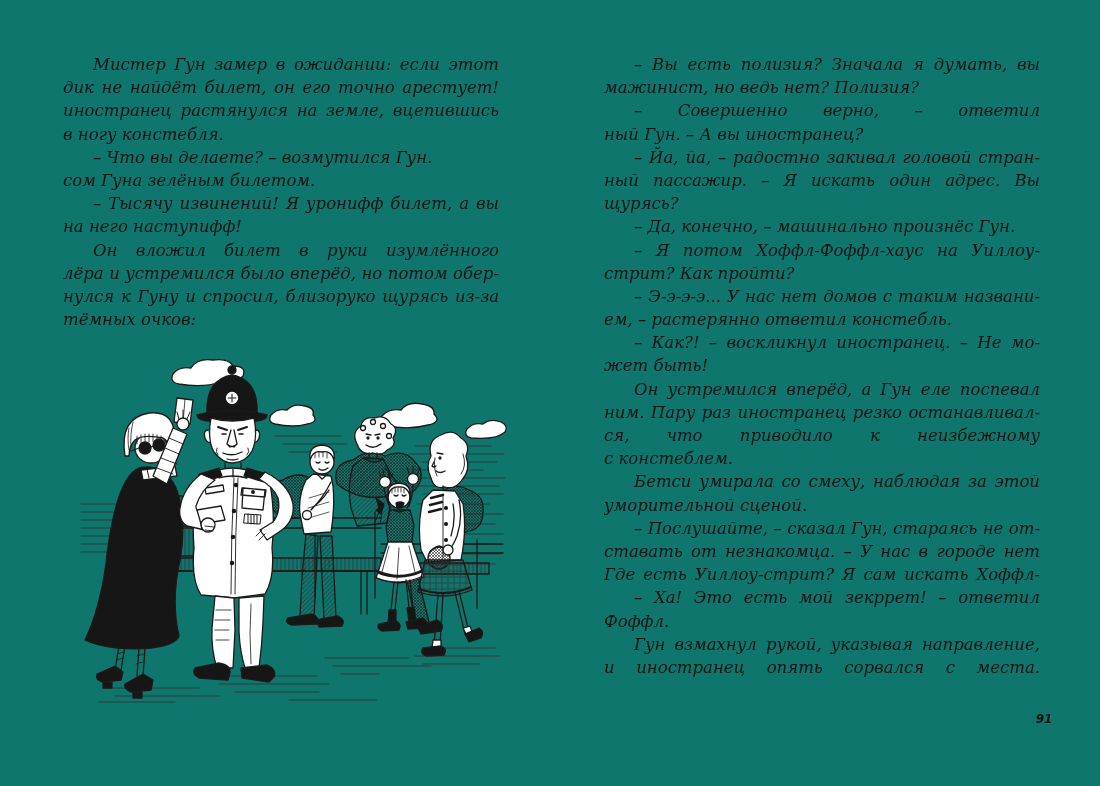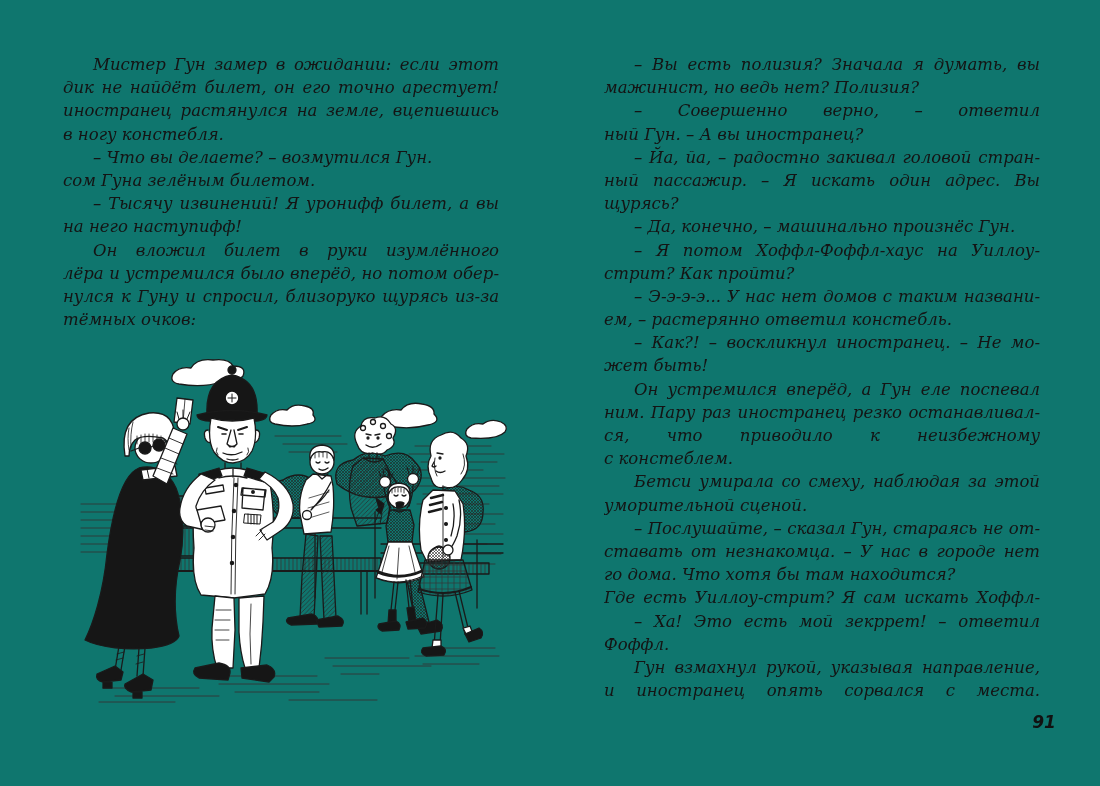"го дома. Что хотя бы" div.line { html: <div>го дома. Что хотя бы там находится?</div> -> none }
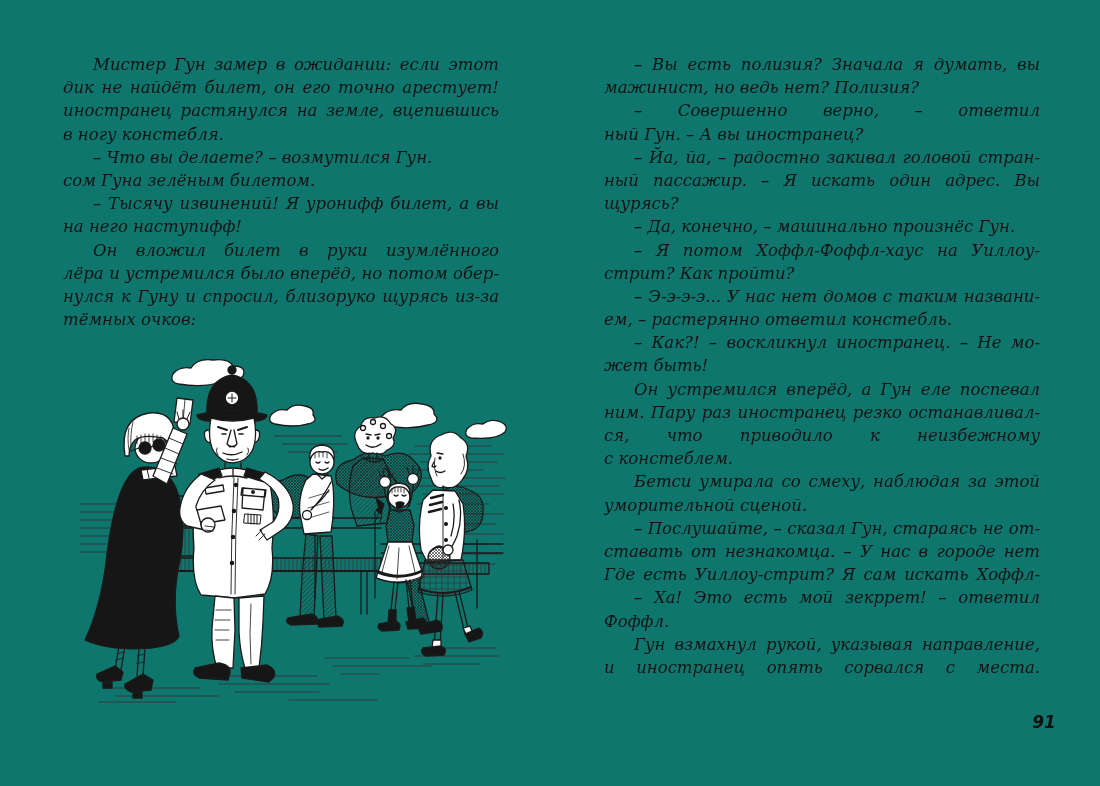"91" .pageno { font-size: 17px -> 12px }
